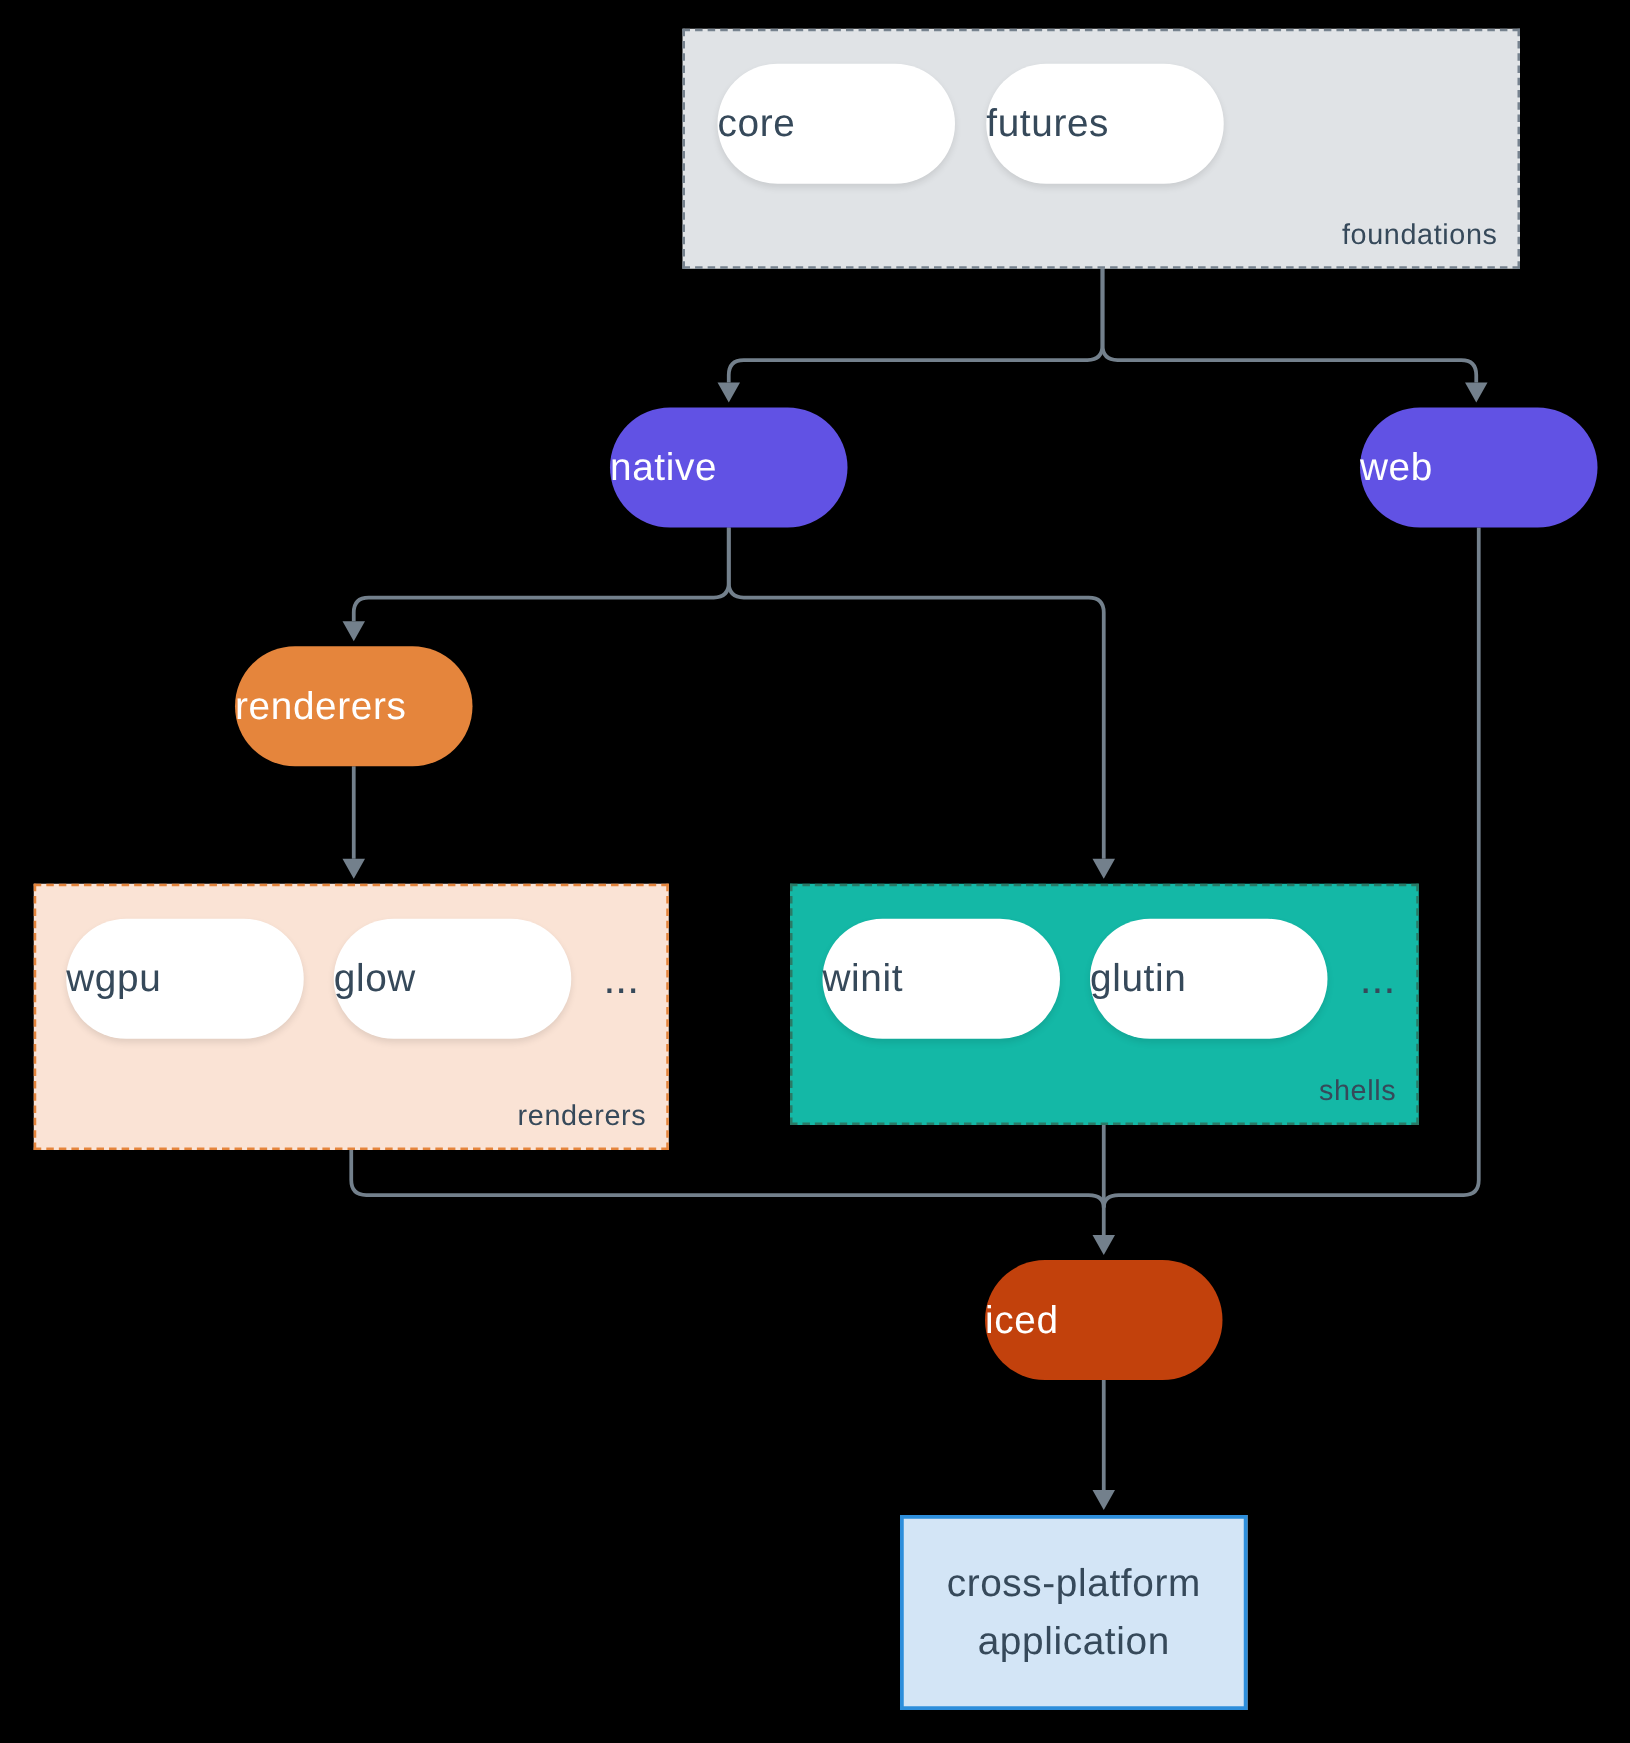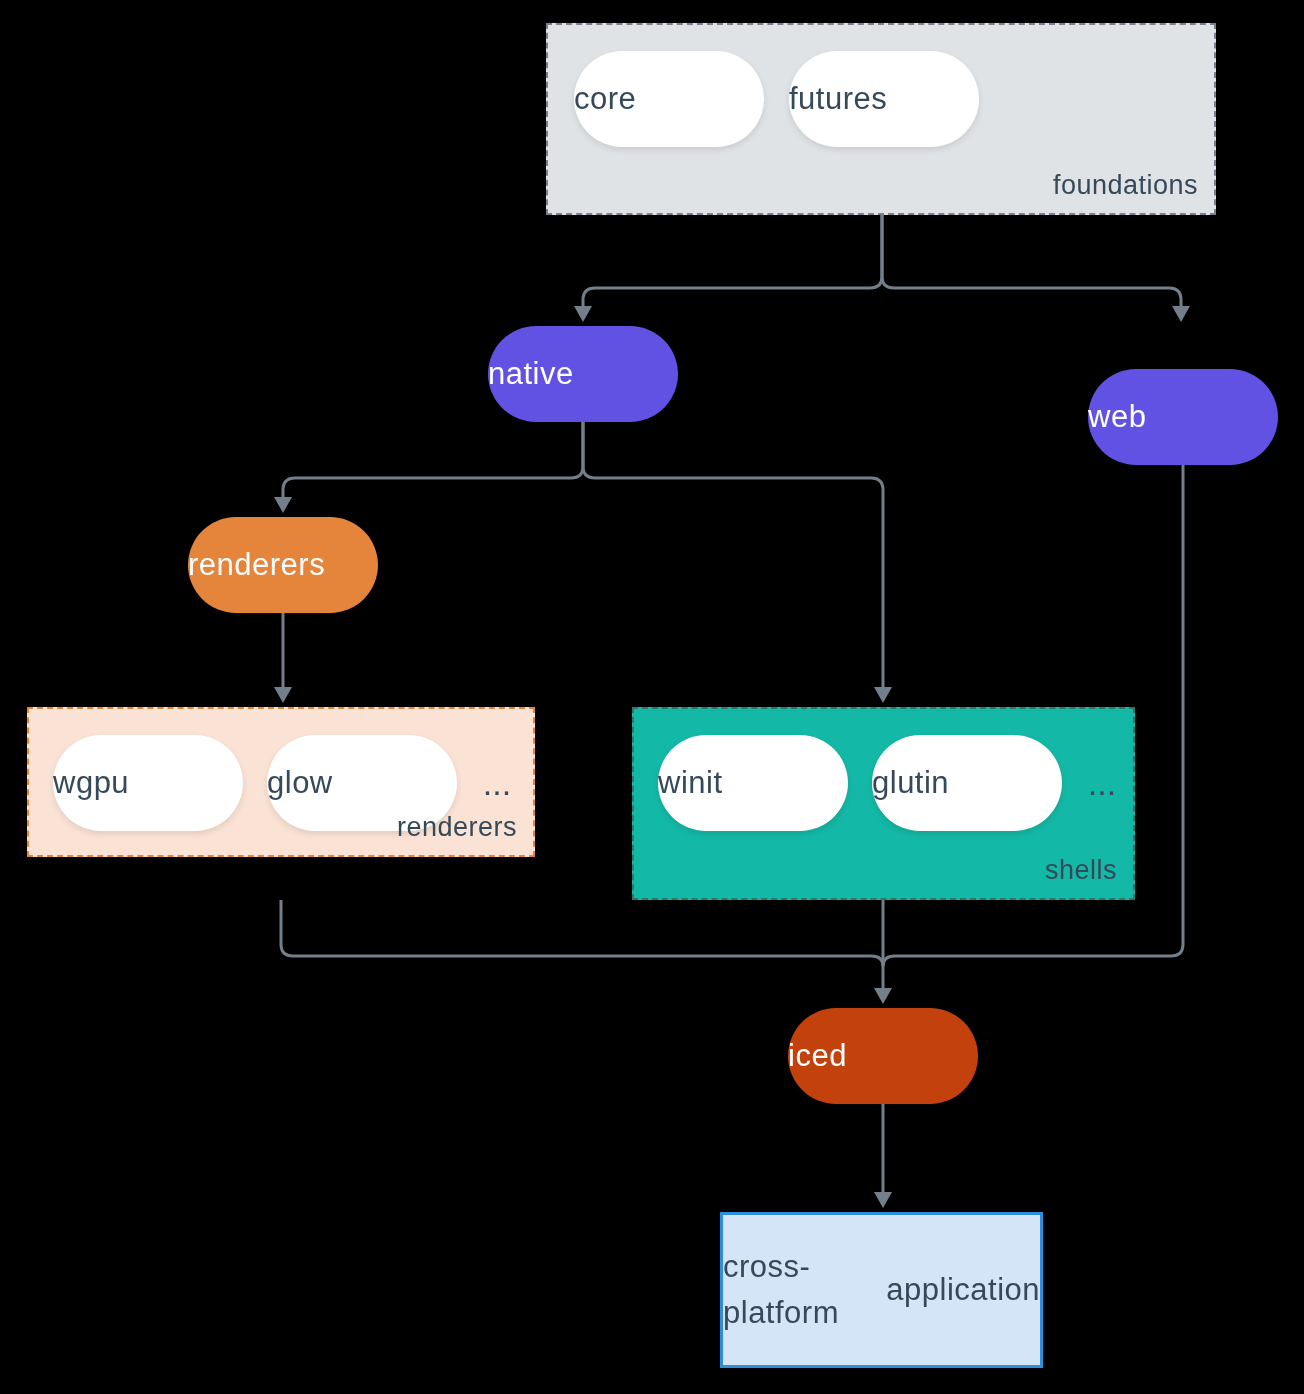"foundations" .group-label { font-size: 27px -> 23px }
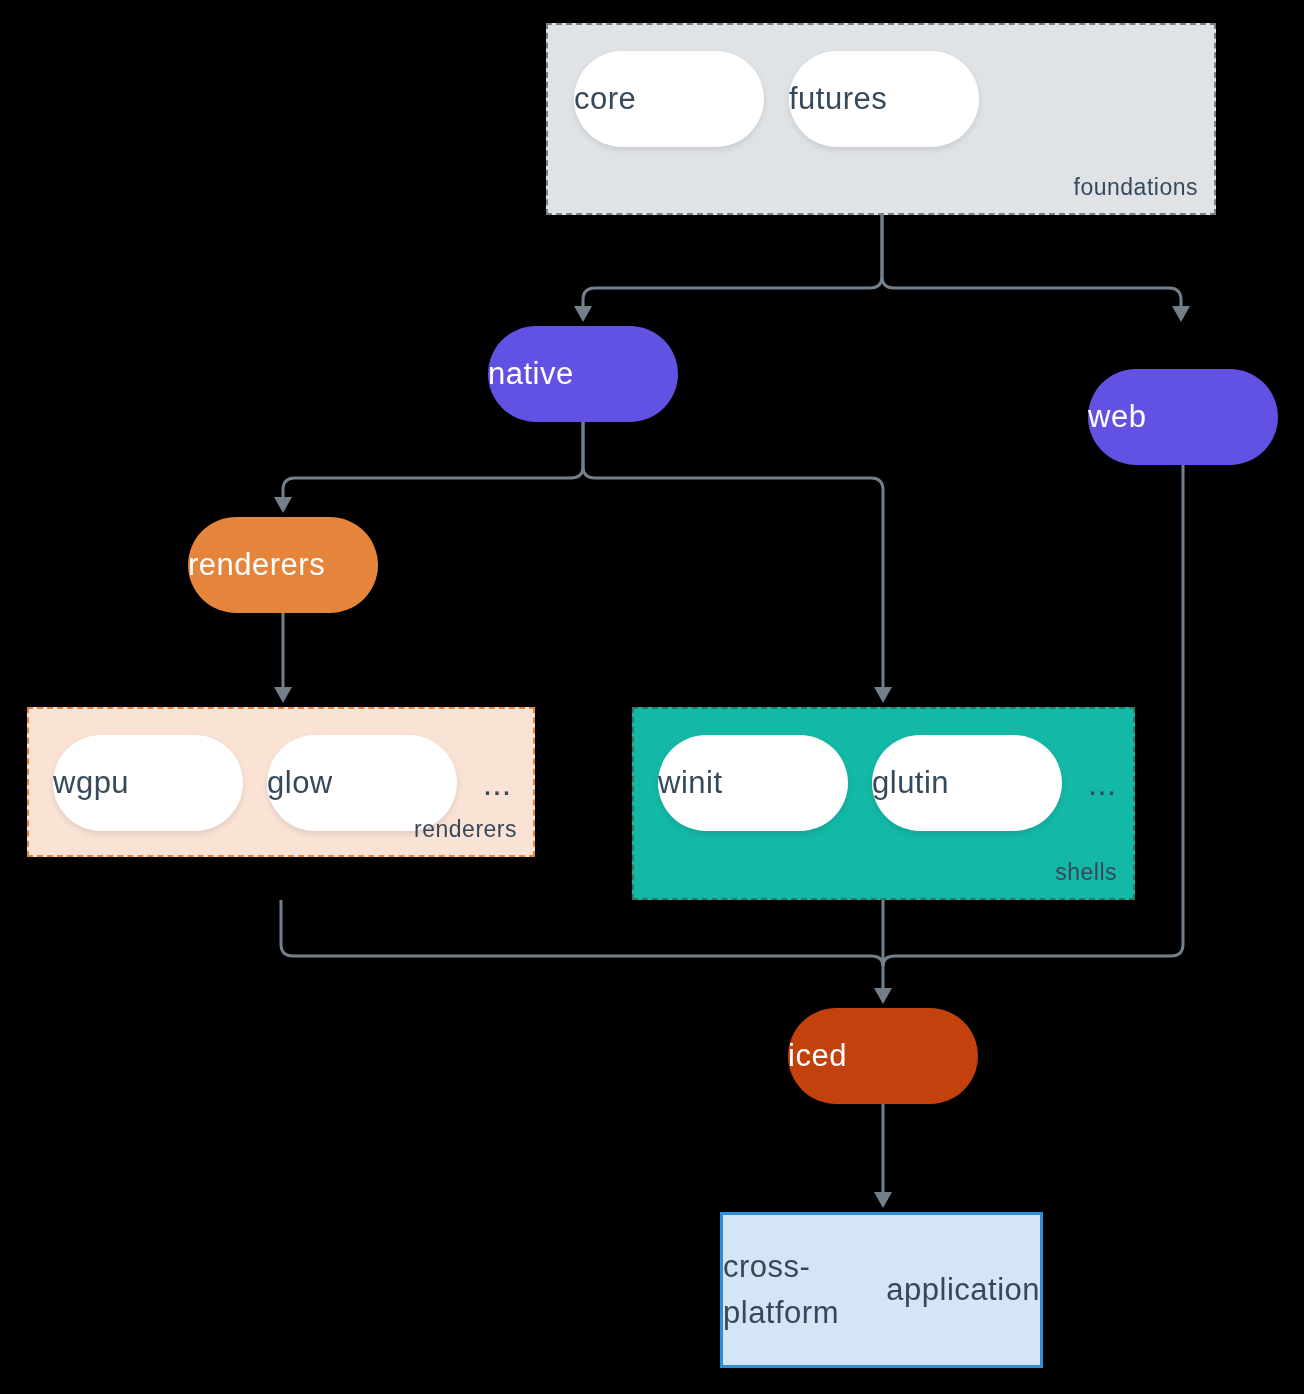"web" .pill-web { margin-top: 43px -> none }
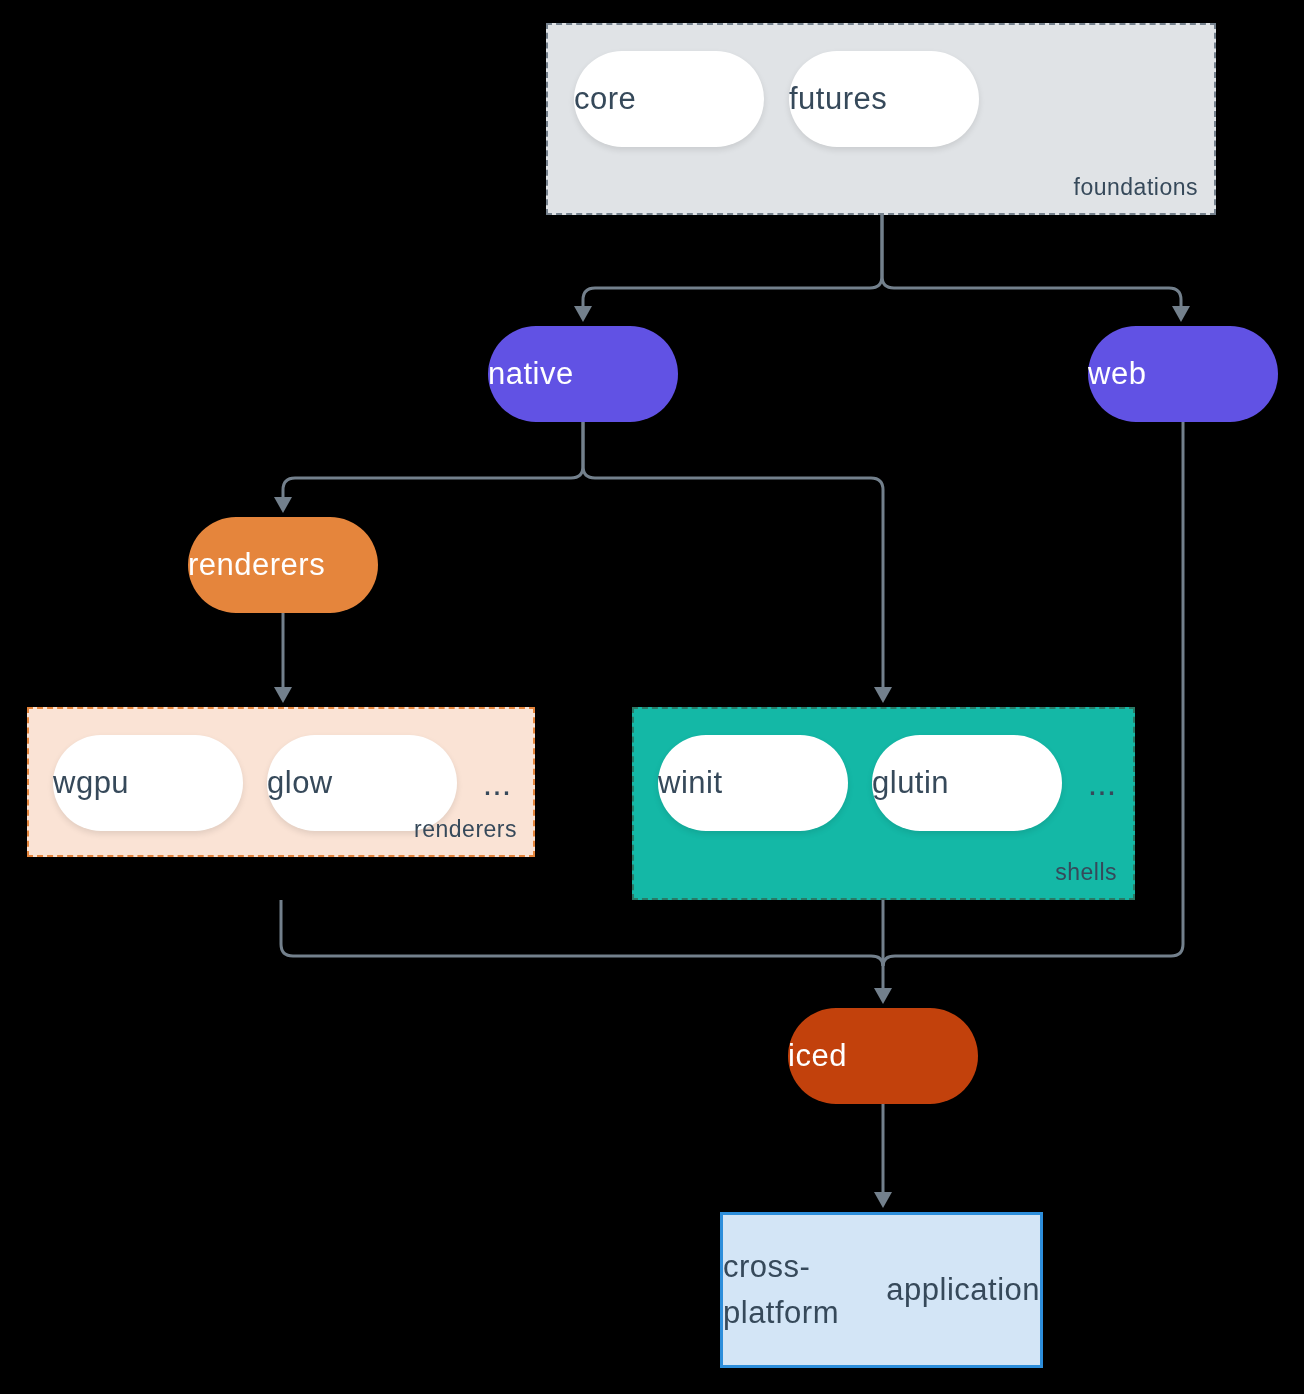"wgpu" .group-renderers { height: 150px -> 213px }
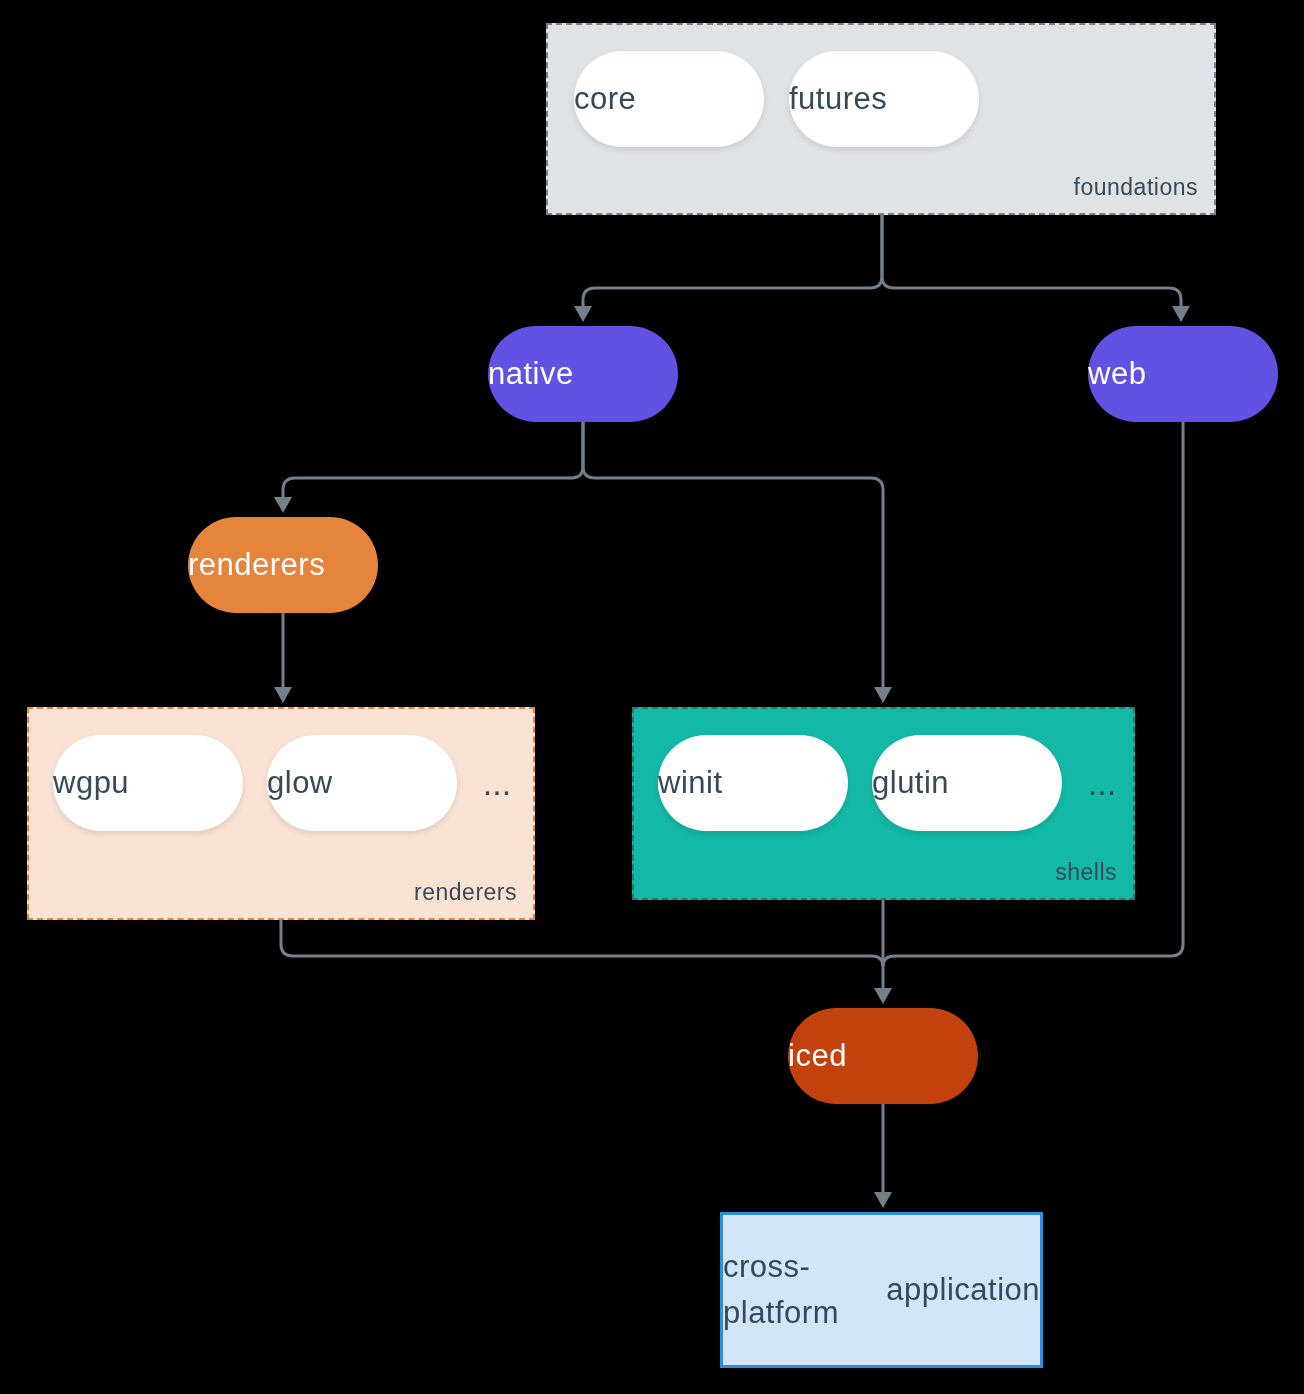"cross-platform" .app-box { flex-direction: row -> column; width: 323px -> 278px }
